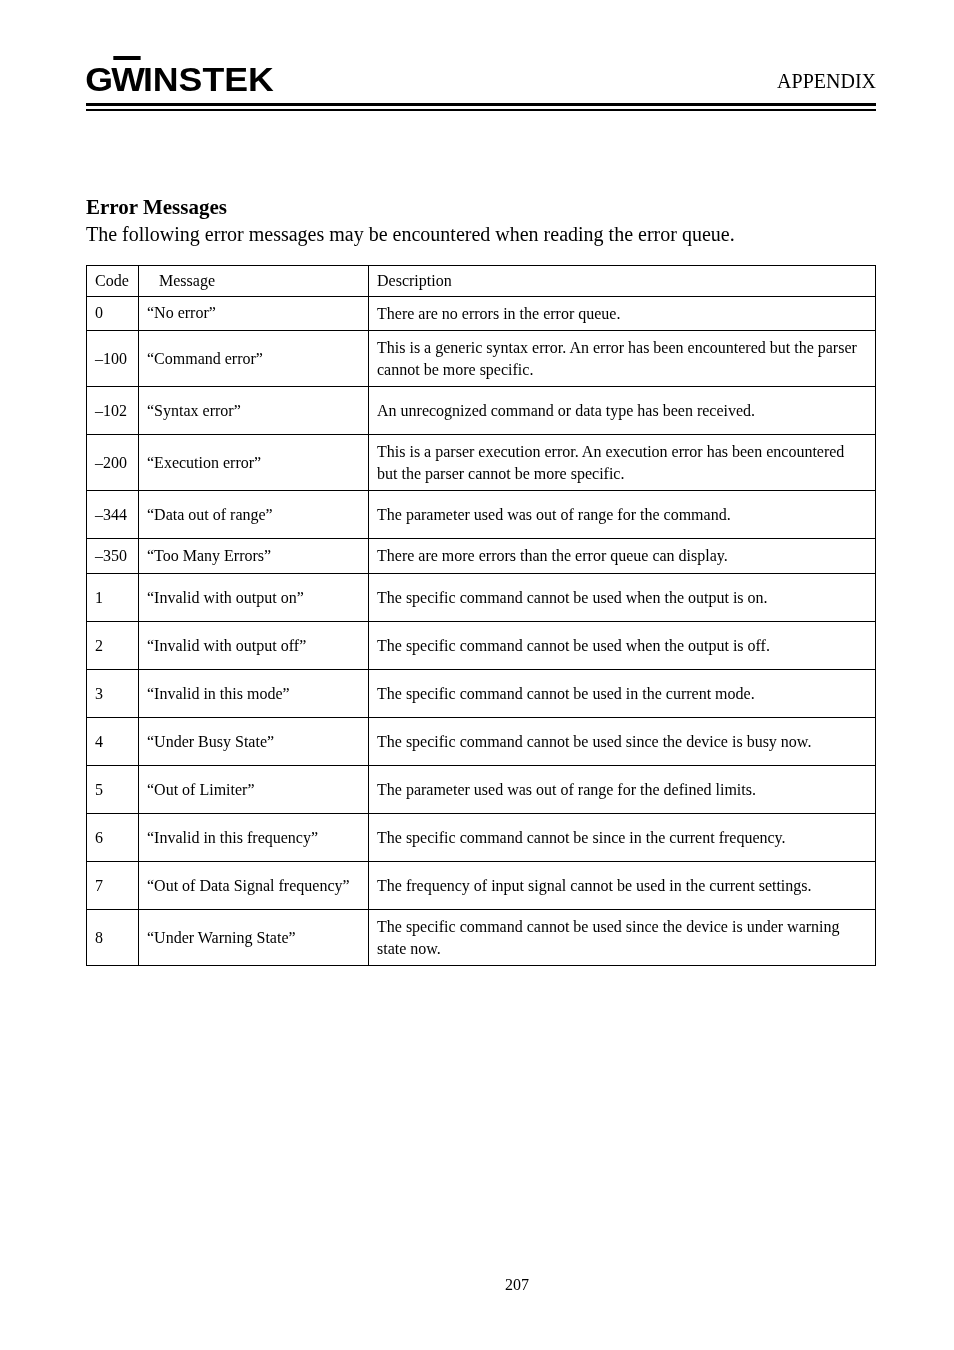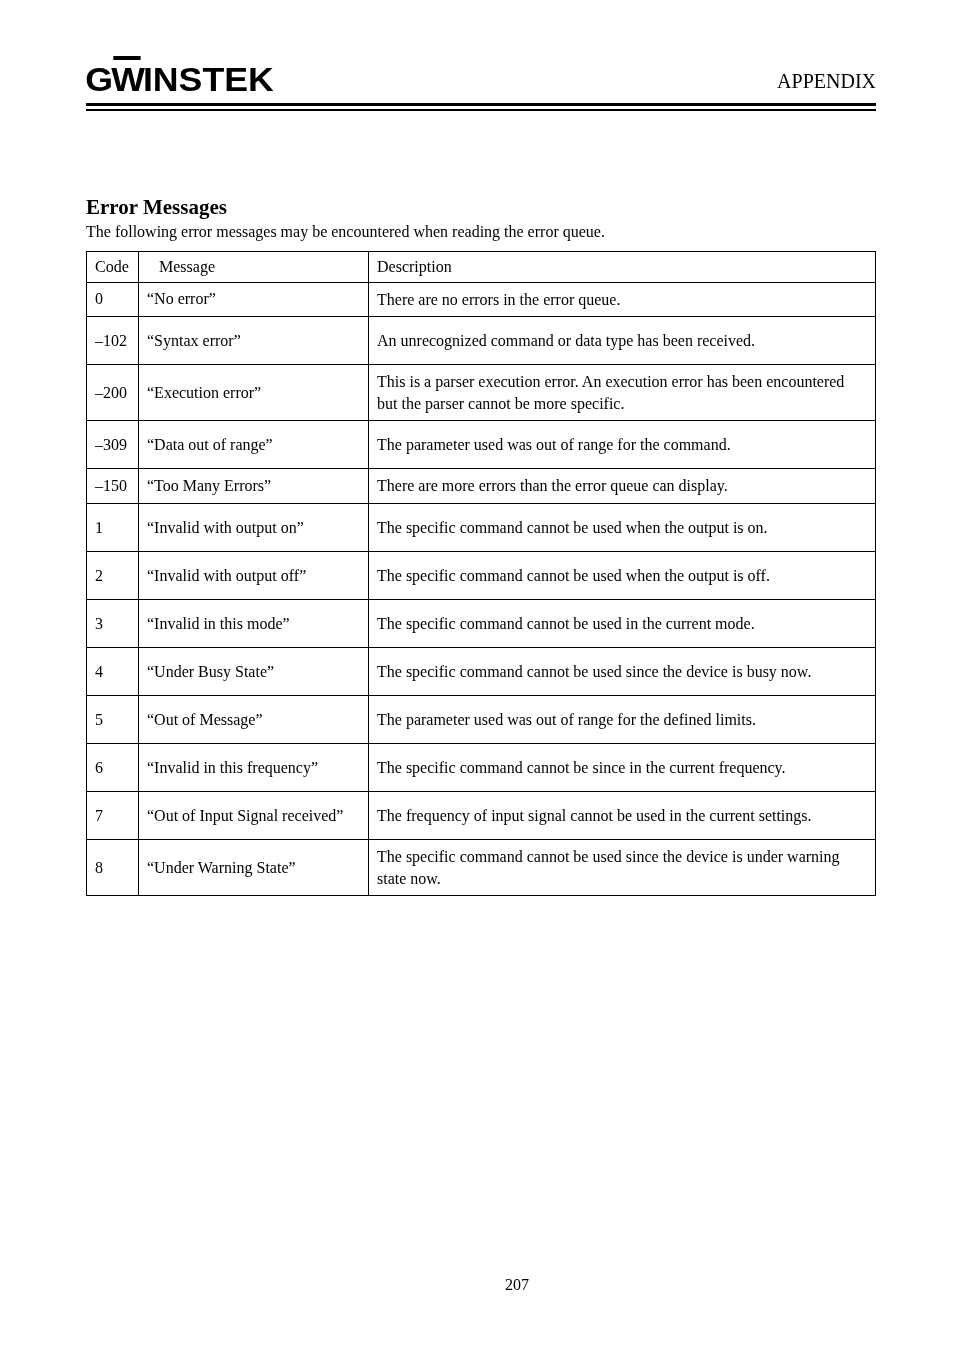"The following error messages may" .appendix-desc { font-size: 16px -> 20px; margin-bottom: 8px -> 16px }
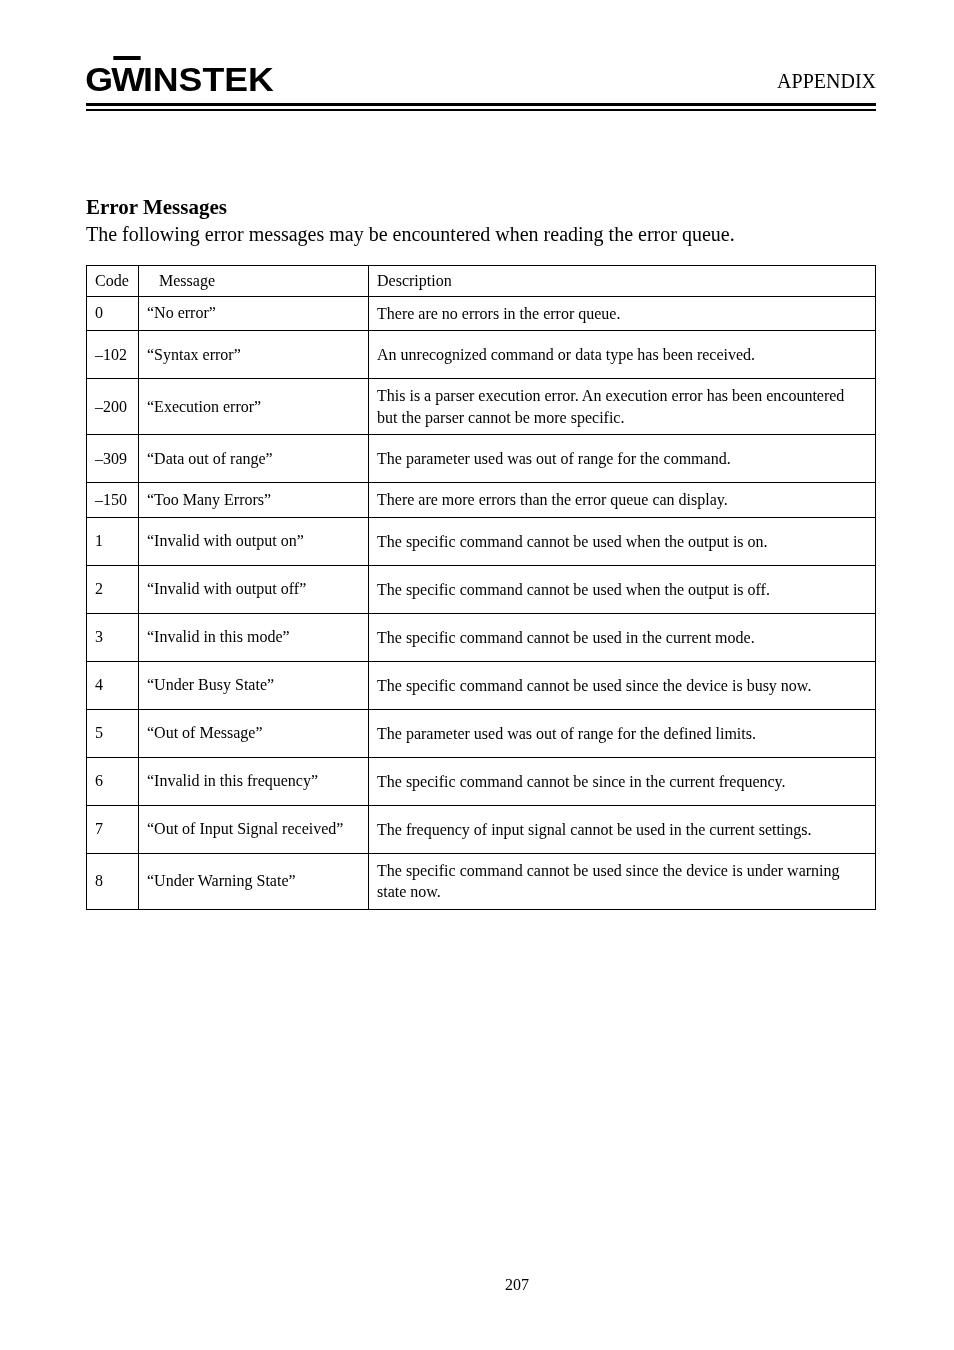"–100" tr.row-tall { html: none -> <tr> <td>–100</td> <td>“Command error”</td> <td>This is a generic syntax error. An error has been encountered but the parser cannot be more specific.</td> </tr> }
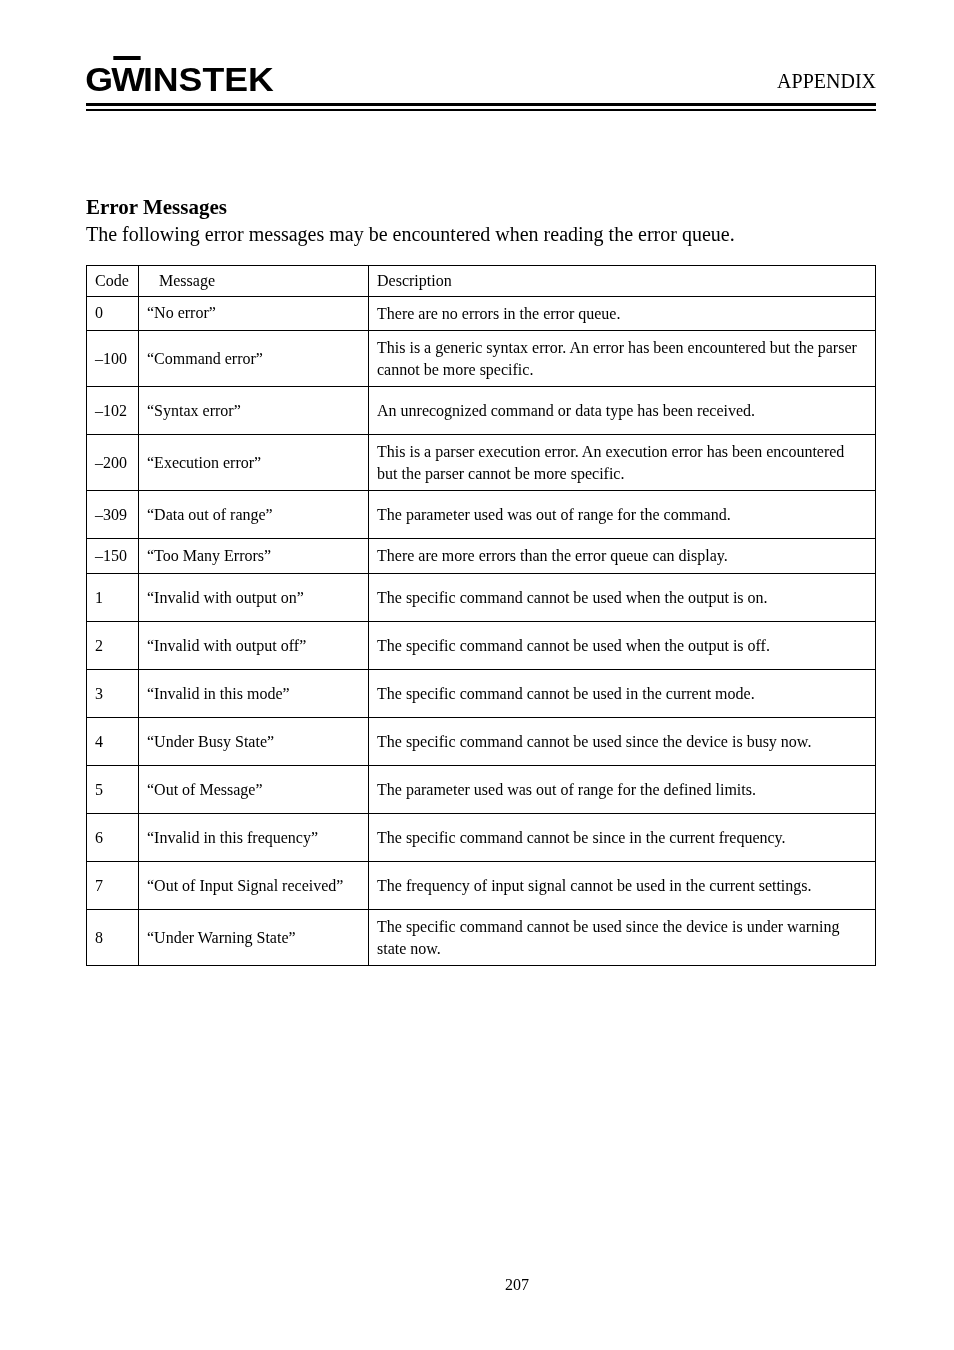"–309" td.code-cell { text: 309 -> 344 }
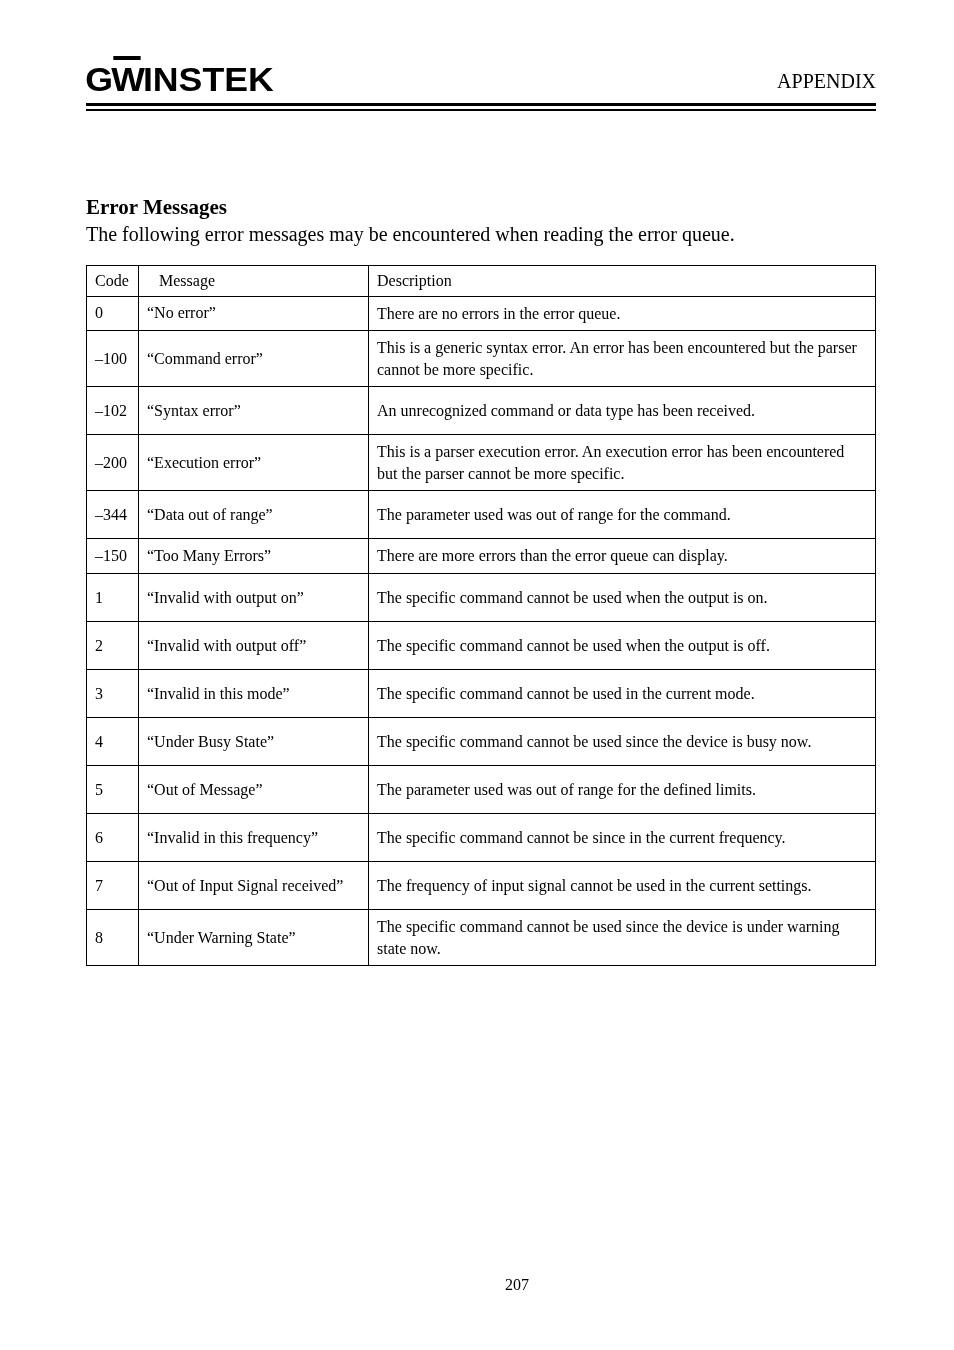"–150" td.code-cell { text: 150 -> 350 }
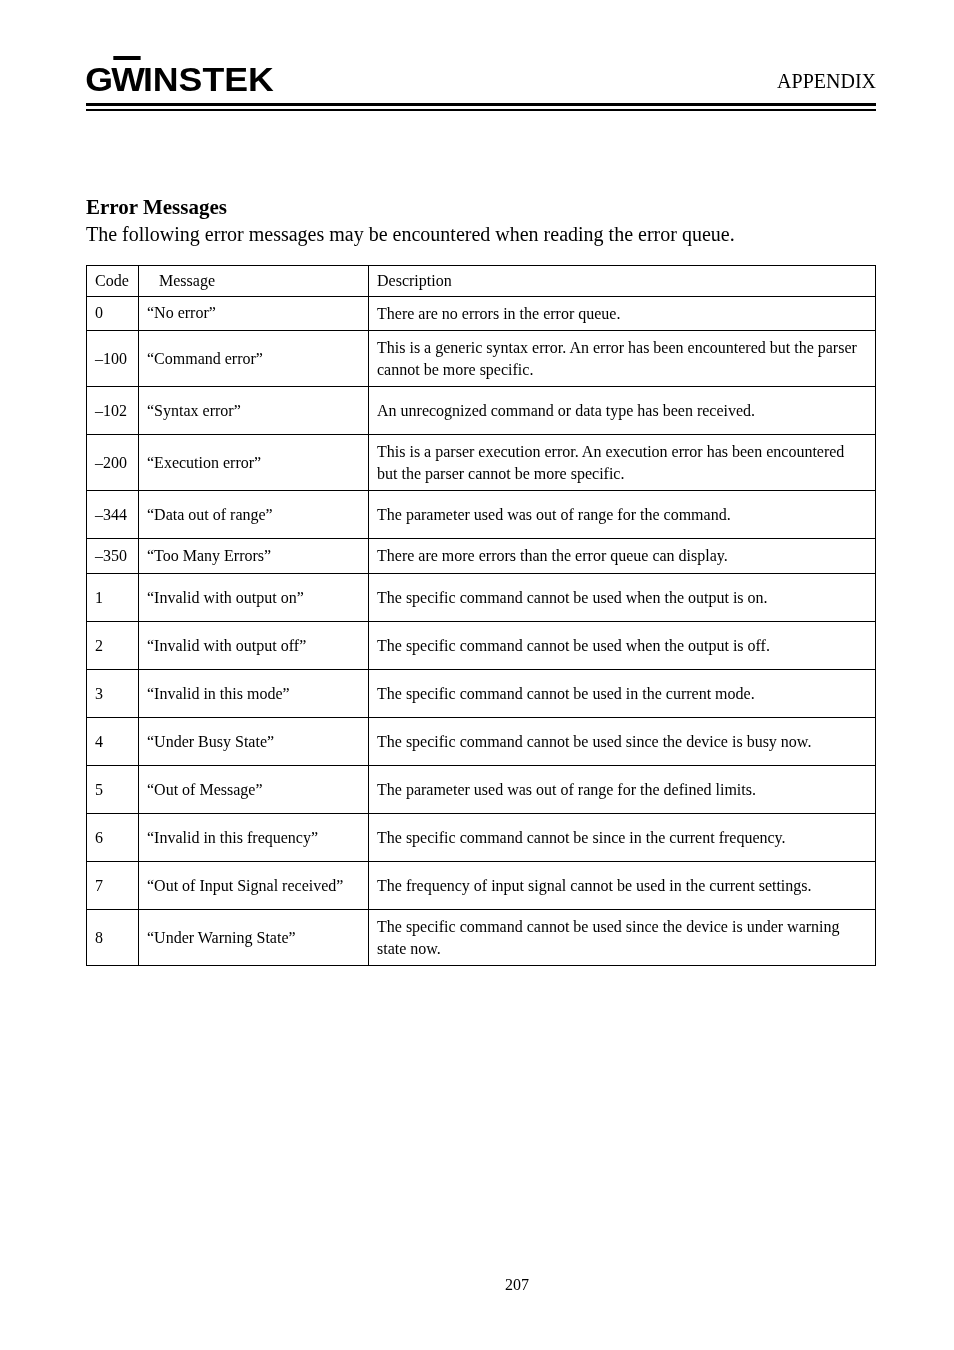"“Out of Message”" td.msg-cell { text: Message -> Limiter }
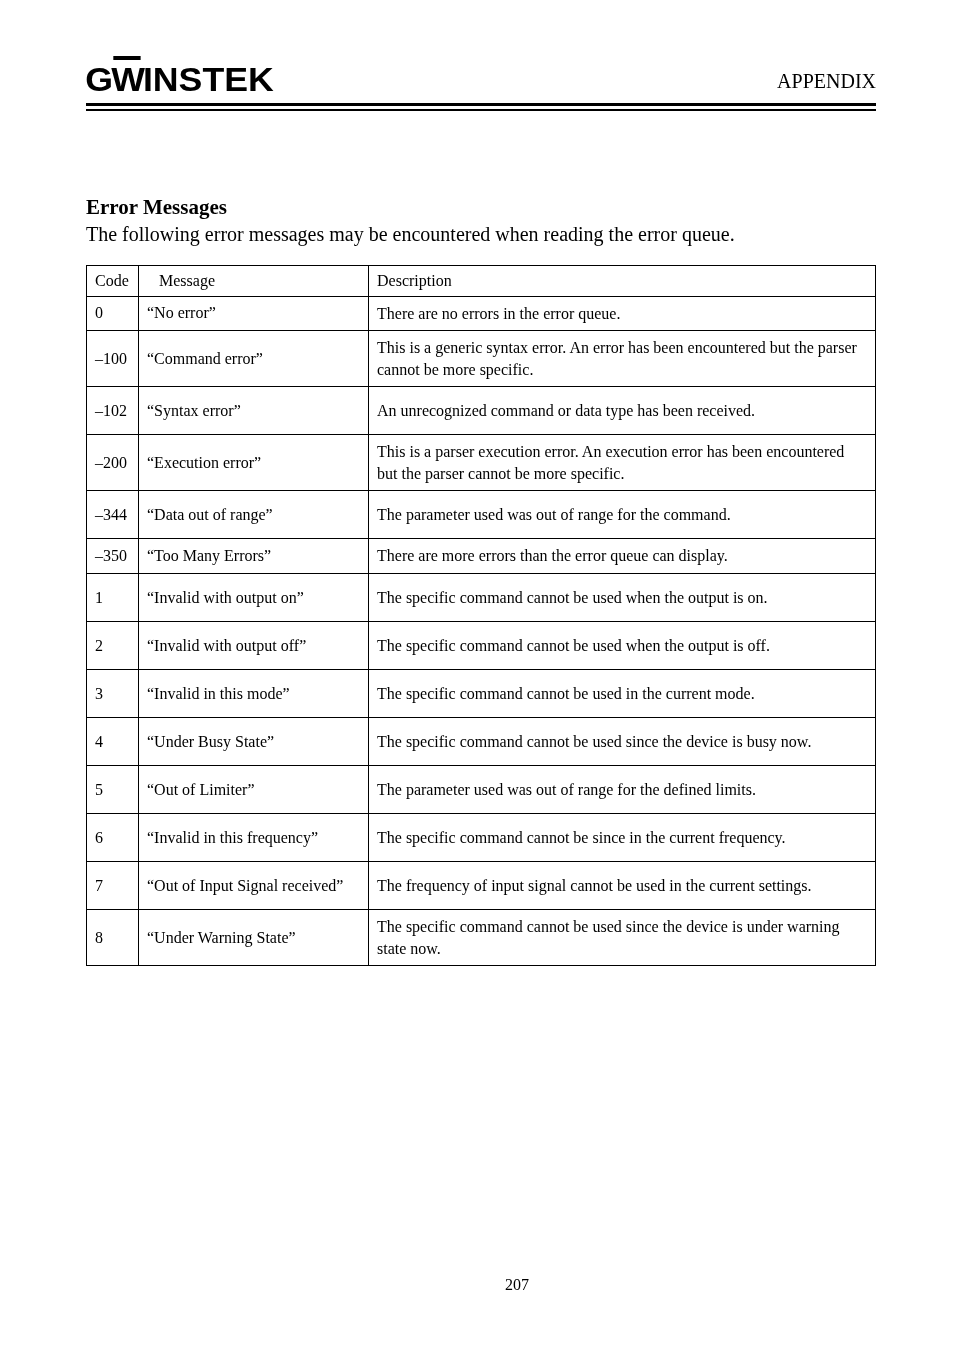"“Out of Input Signal received”" td.msg-cell { text: Input Signal received -> Data Signal frequency }
